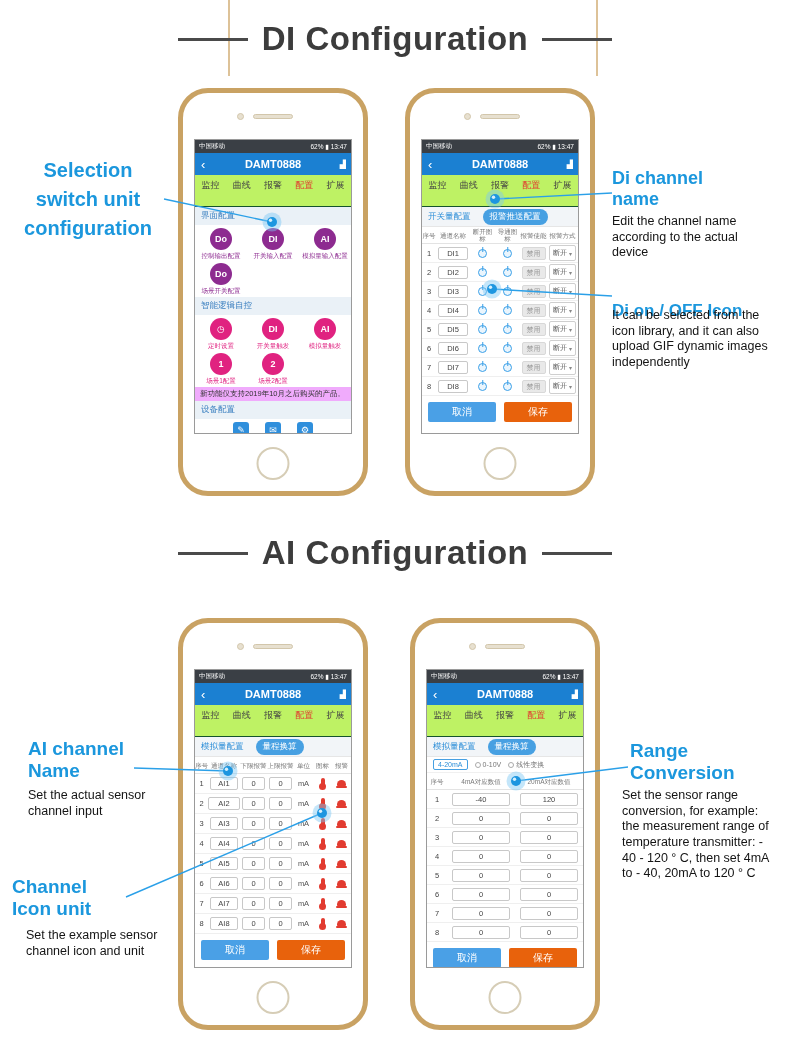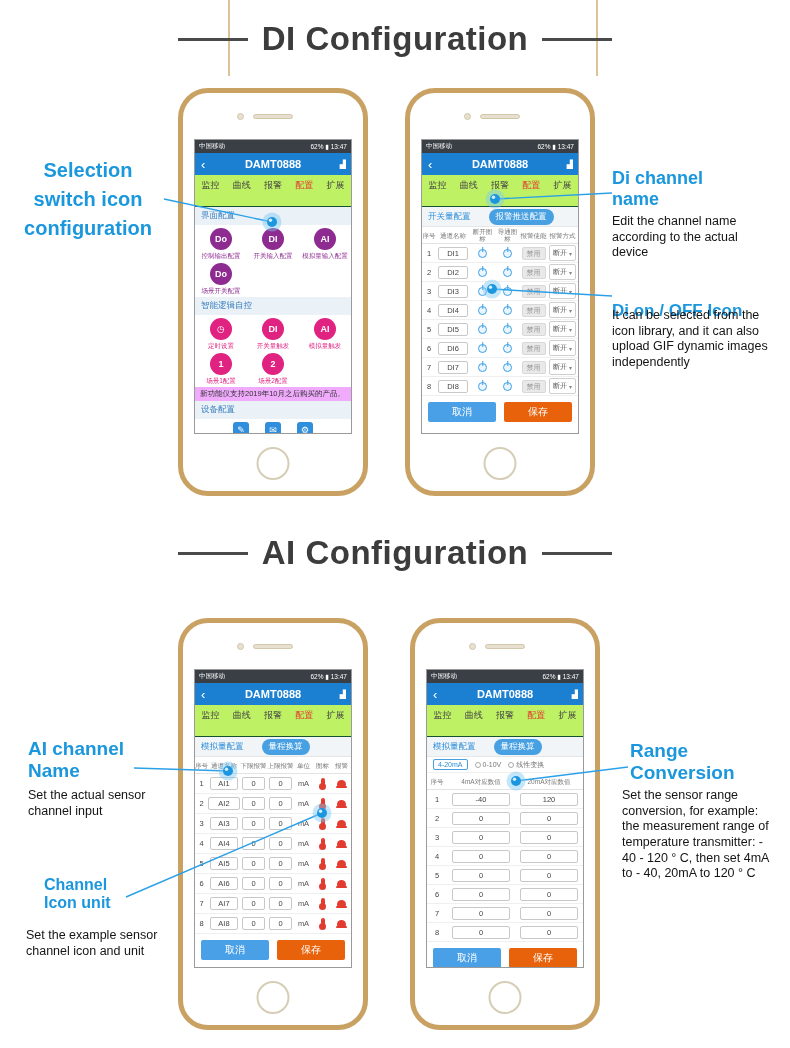"Selection switch icon configuration" div.ann-title { text: icon -> unit }
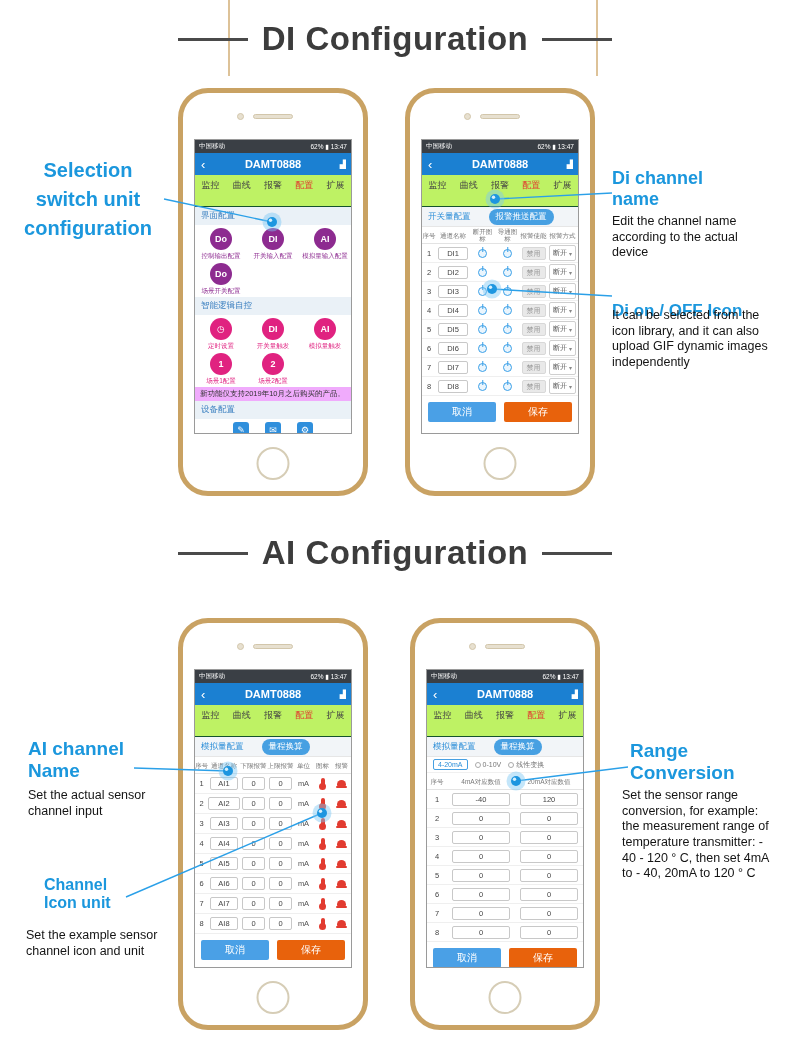"开关量配置" .subtabs { gap: 18px -> 12px }
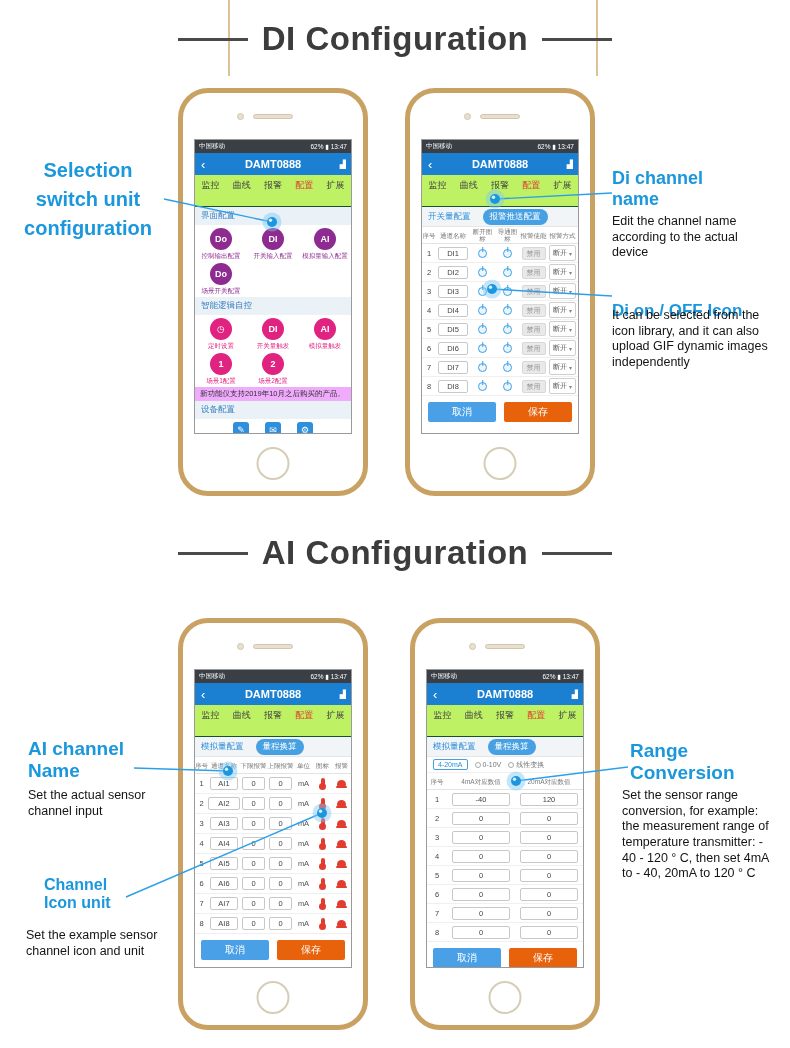"Channel Icon unit" div.ann-title { font-size: 16px -> 19px; left: 44px -> 12px }
